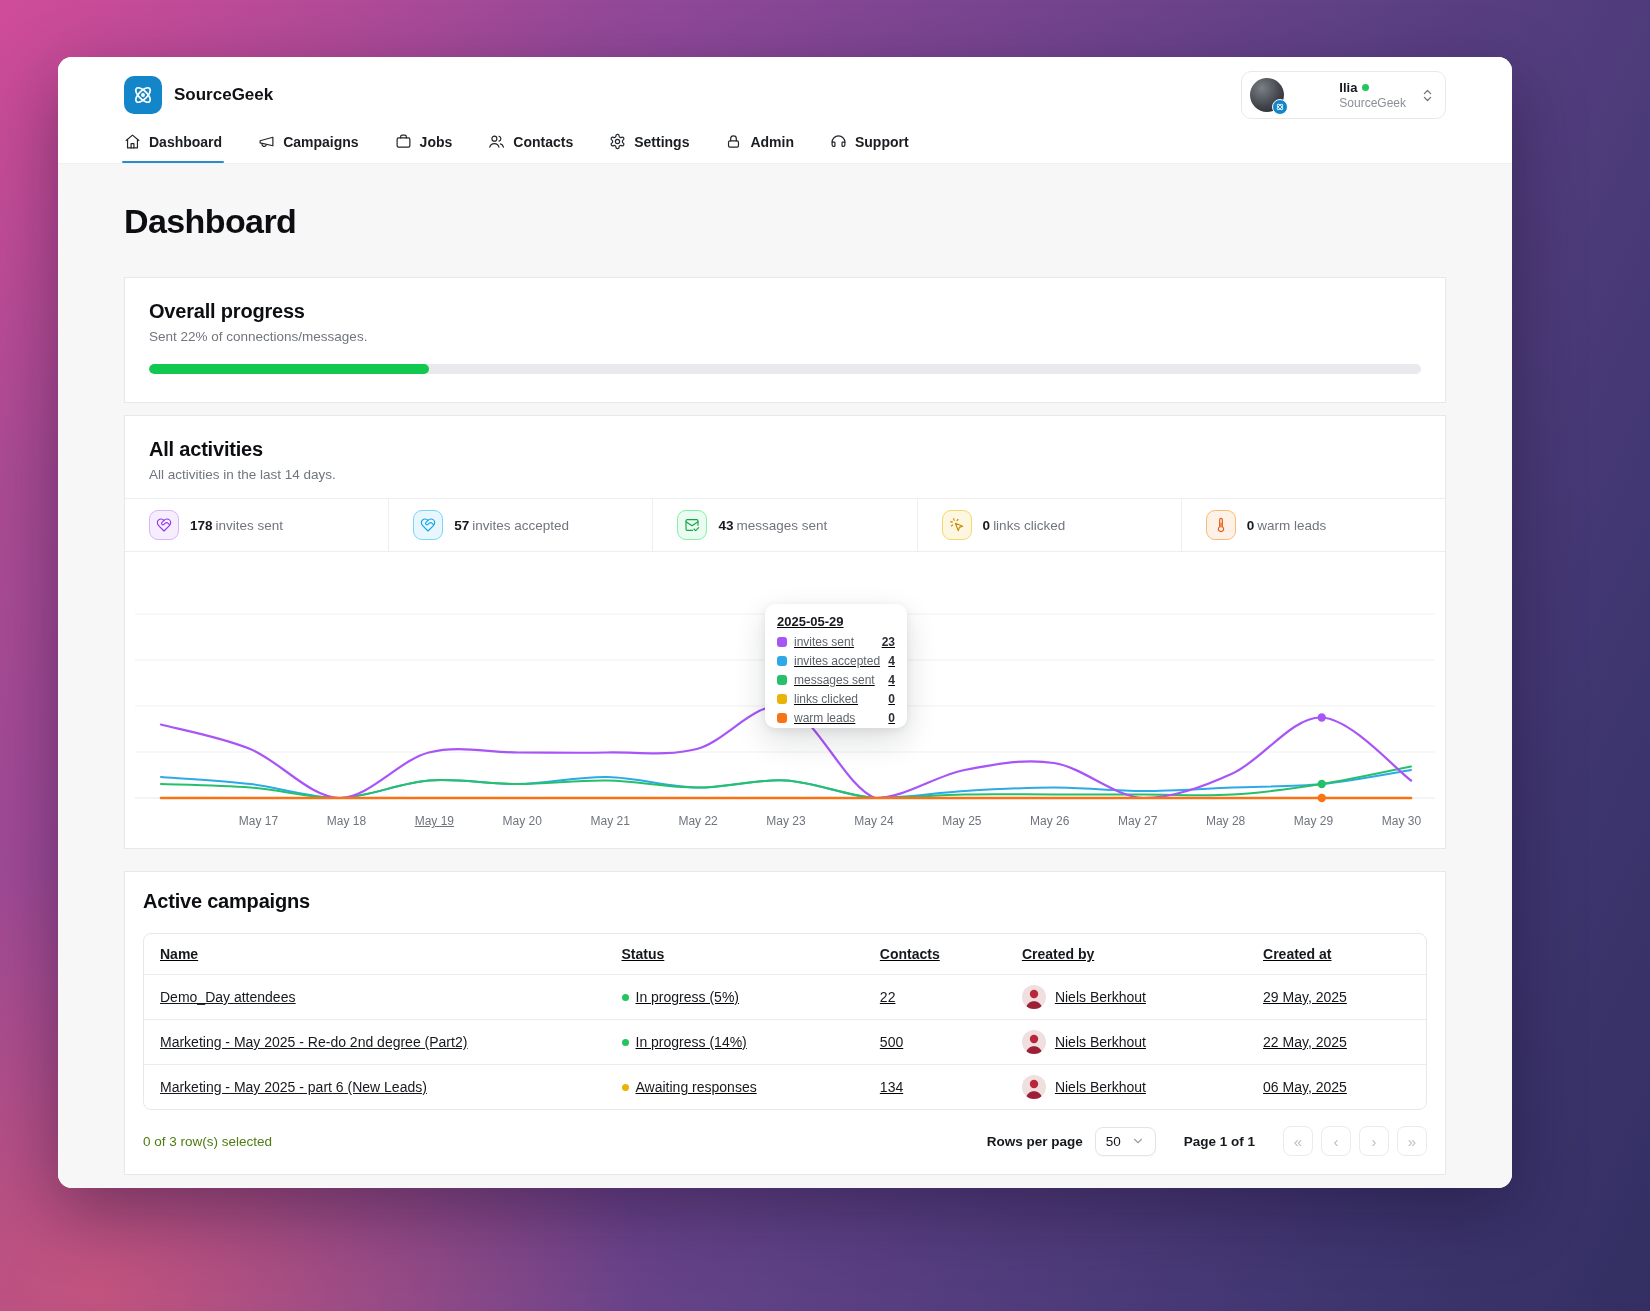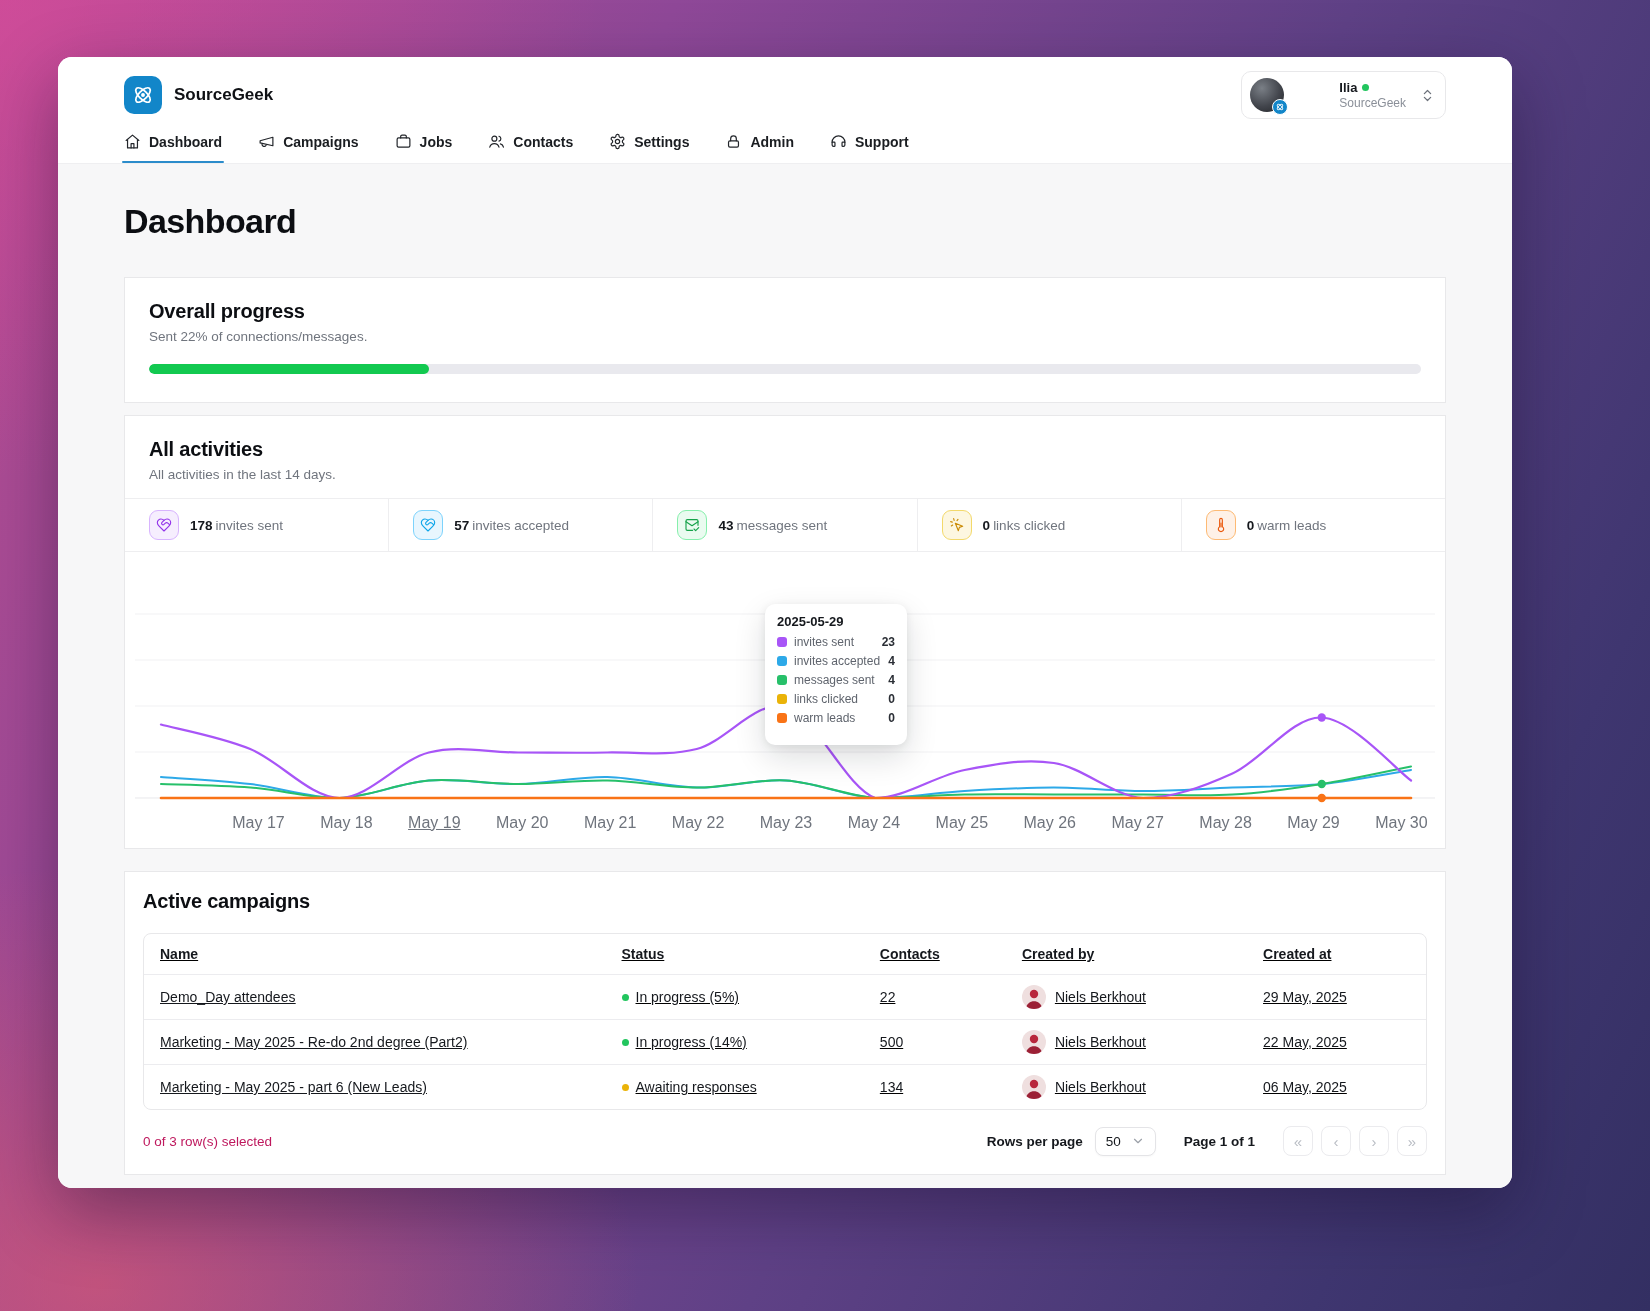"2025-05-29" .chart-tooltip { padding: 10px 12px 20px -> 10px 12px 3px; text-decoration: none -> underline }
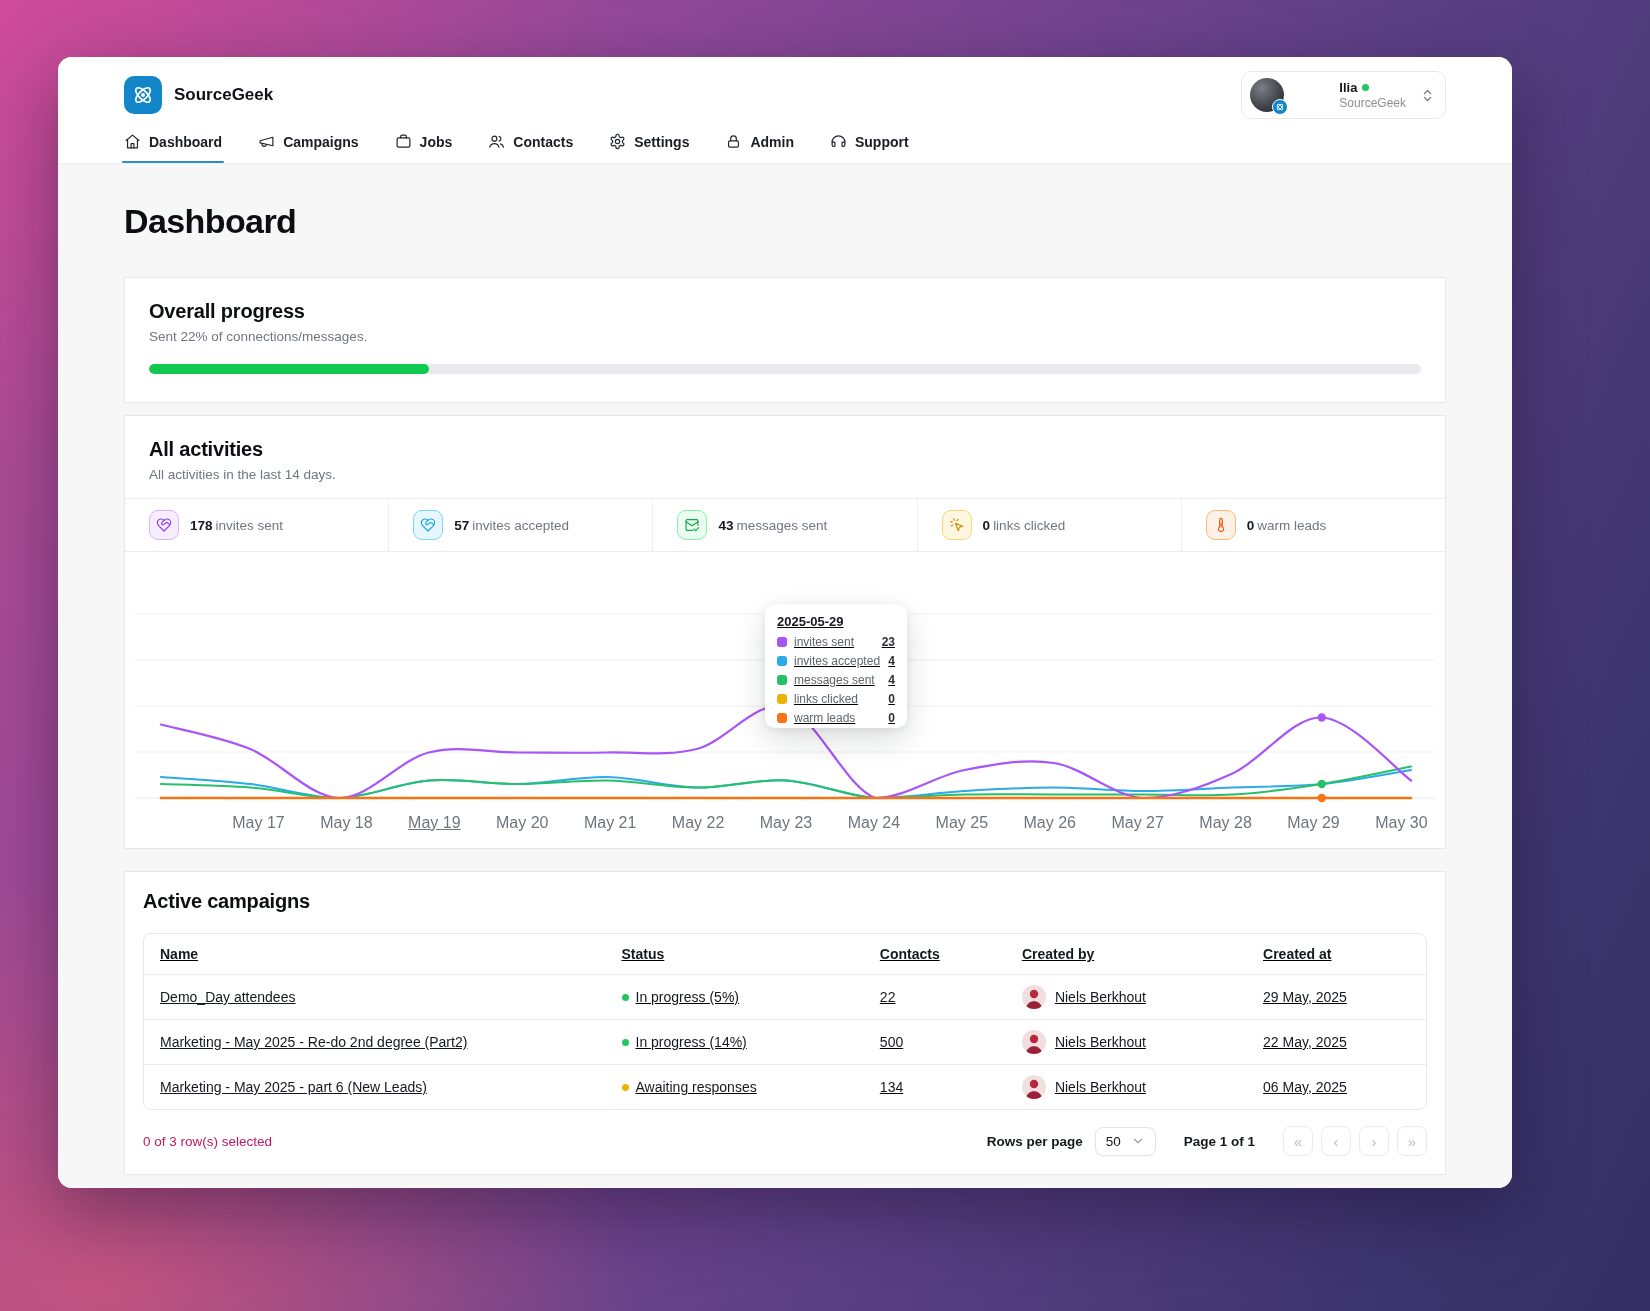"May 17" .x-labels span { font-size: 16px -> 12px }
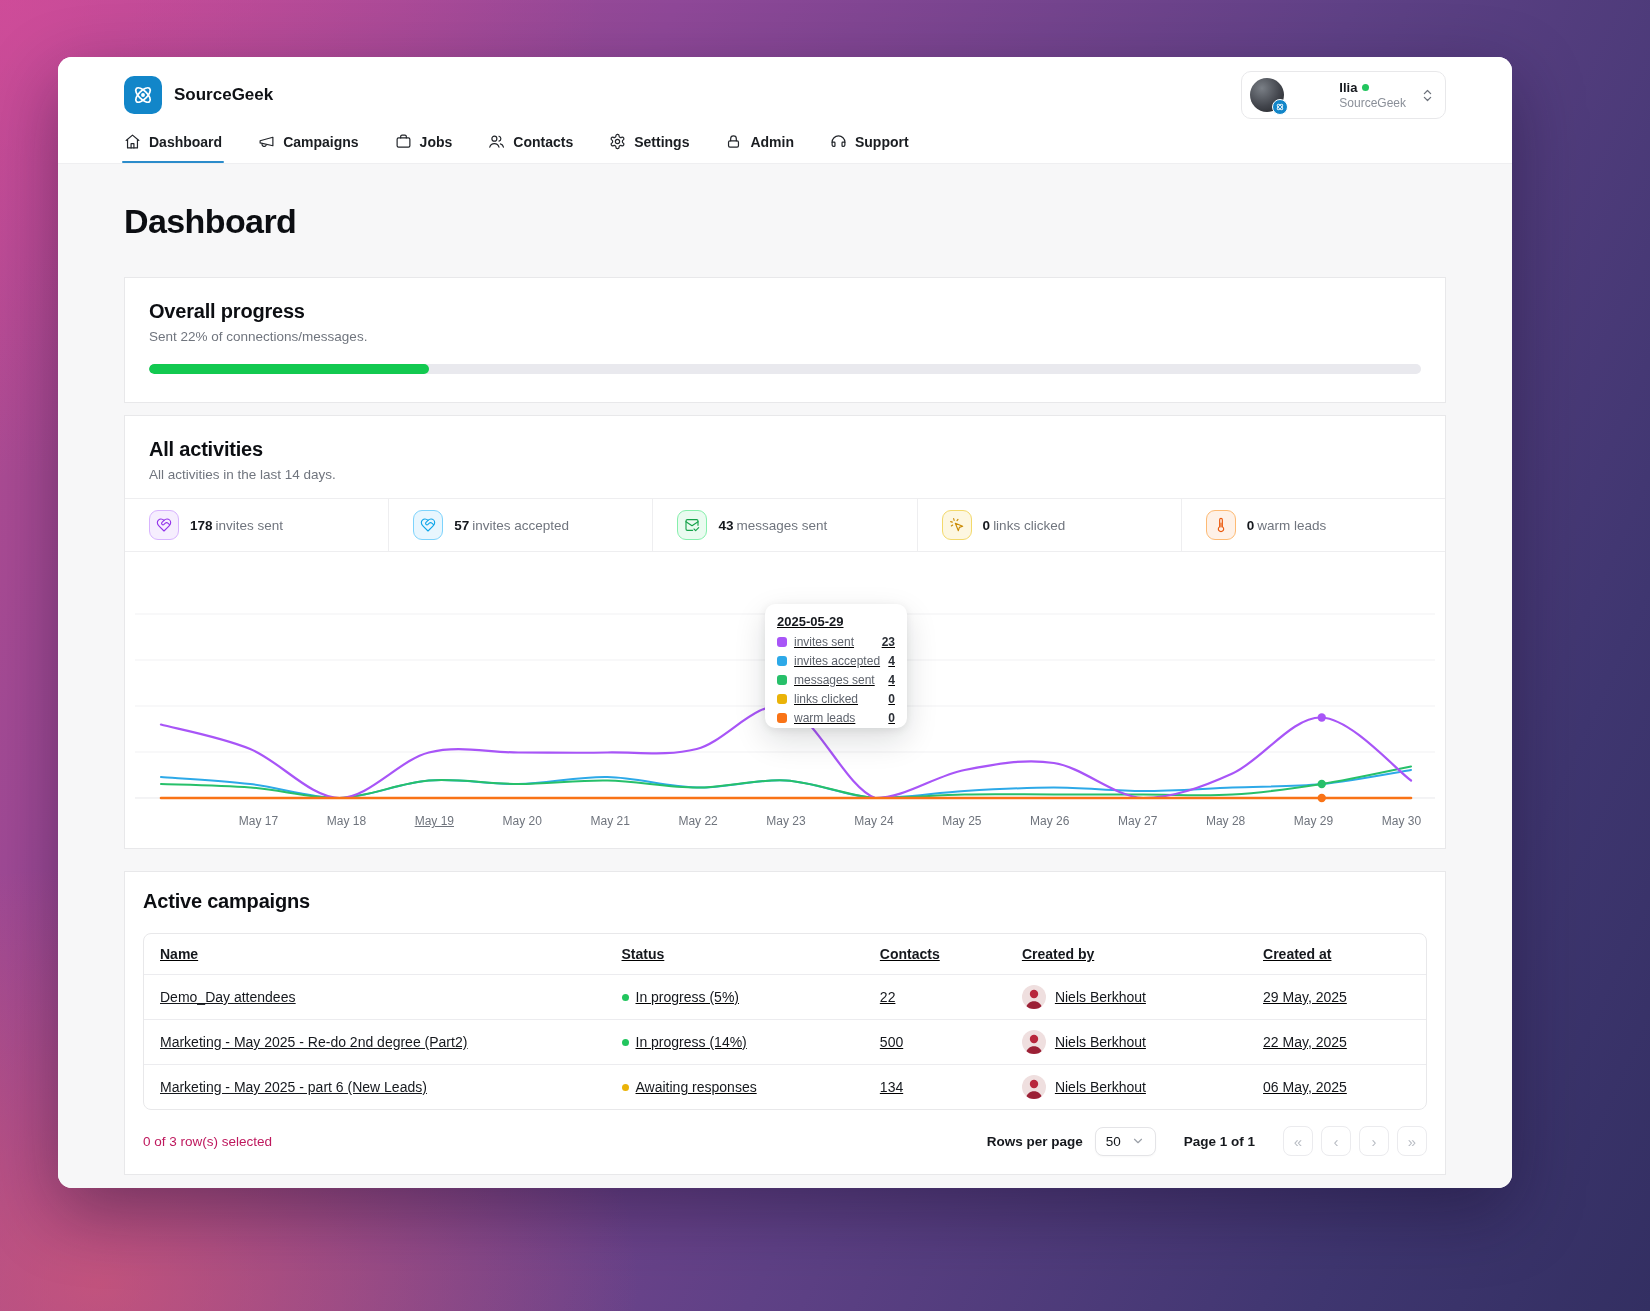"0 of 3 row(s) selected" .selected-text { color: #be185d -> #4d7c0f }
